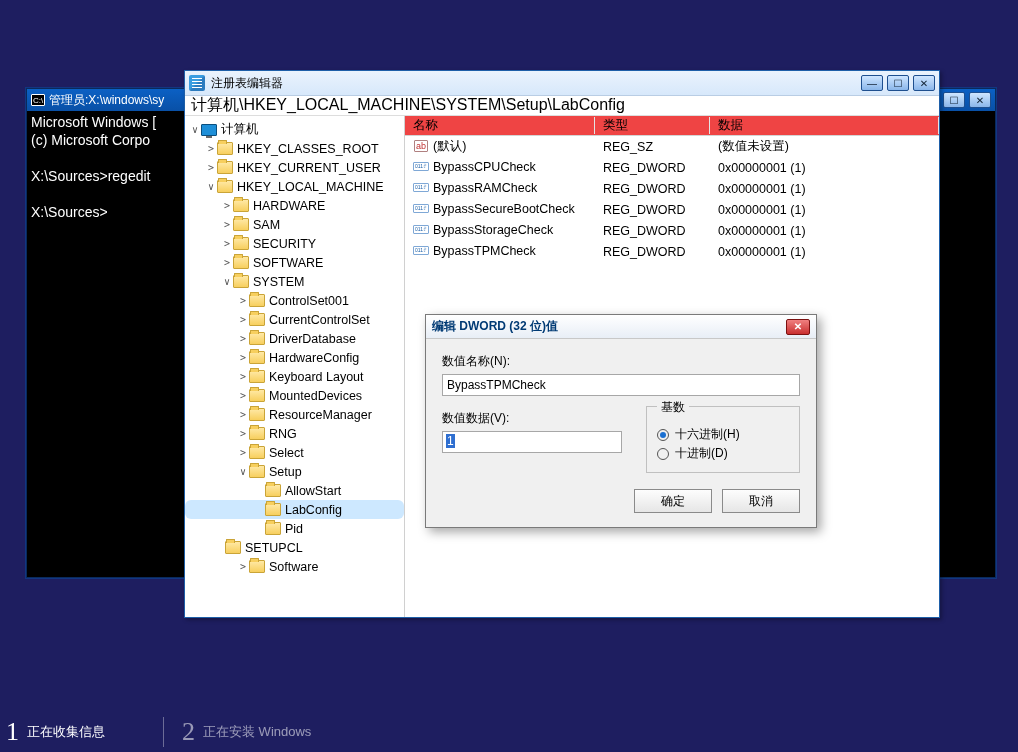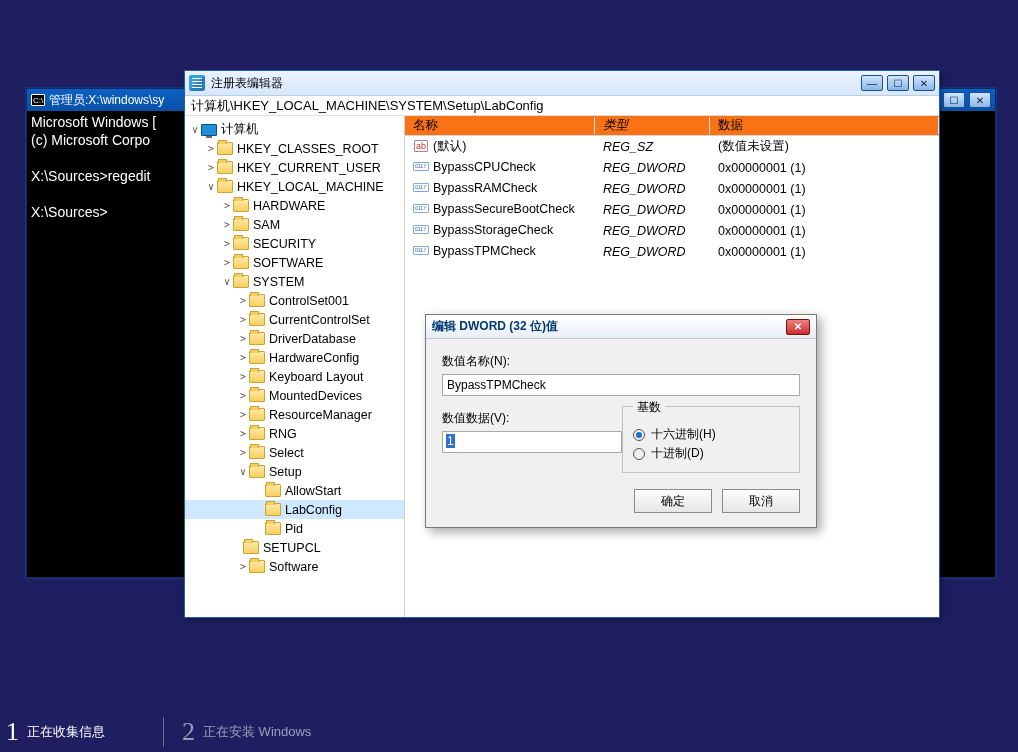"计算机\HKEY_LOCAL_MACHINE\SYSTEM\Setup\LabC" .reg-addressbar { font-size: 13px -> 16px }
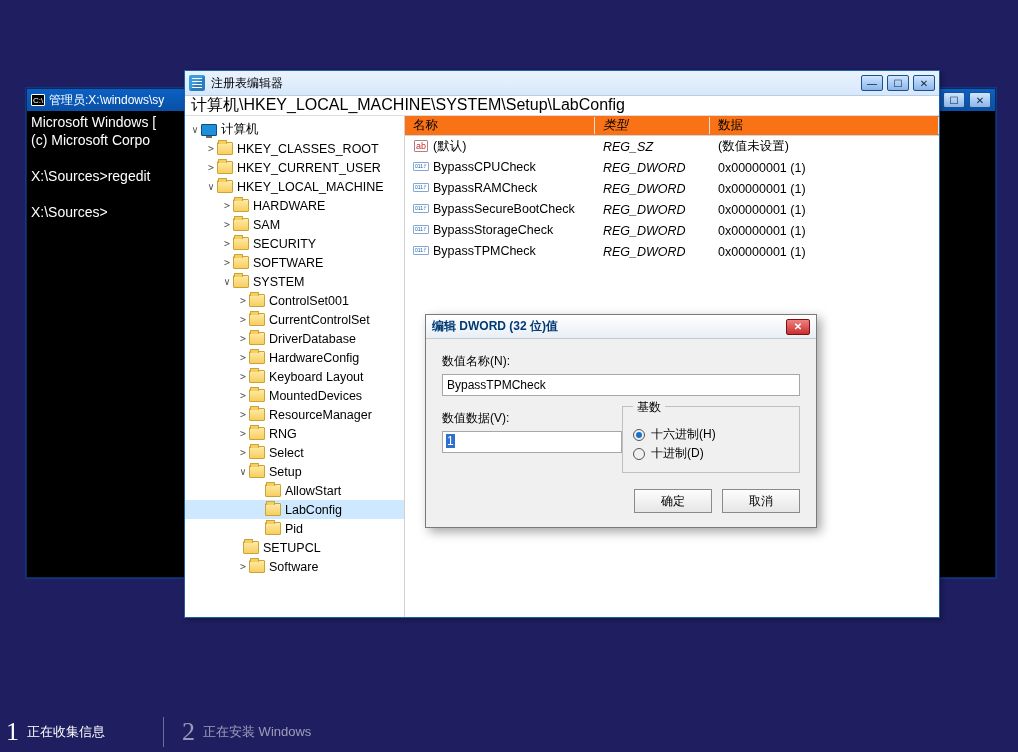"名称" .list-header { background: #f97316 -> #ef4444 }
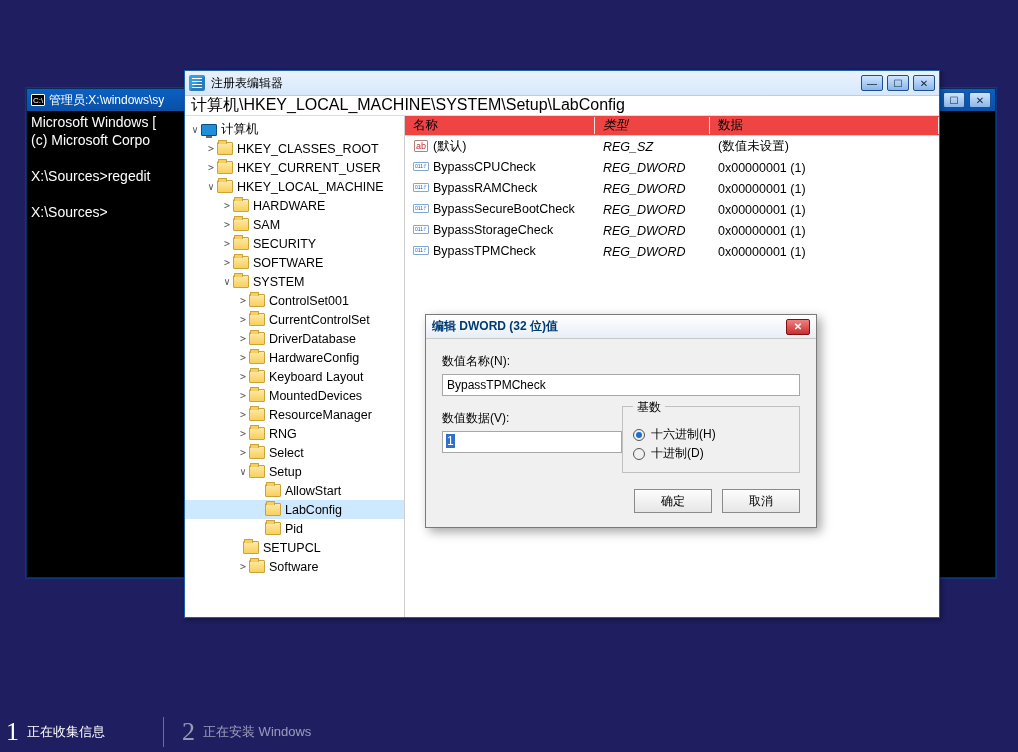"类型" .col-type { font-style: italic -> none }
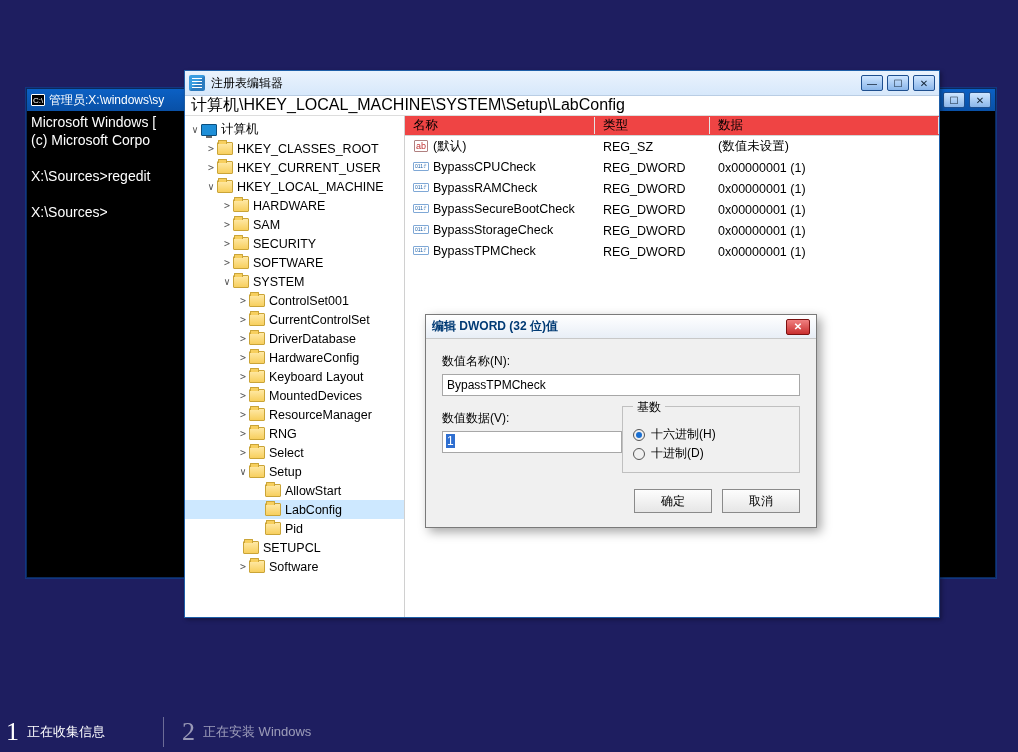"数值数据(V):" .dlg-row2 { gap: none -> 24px }
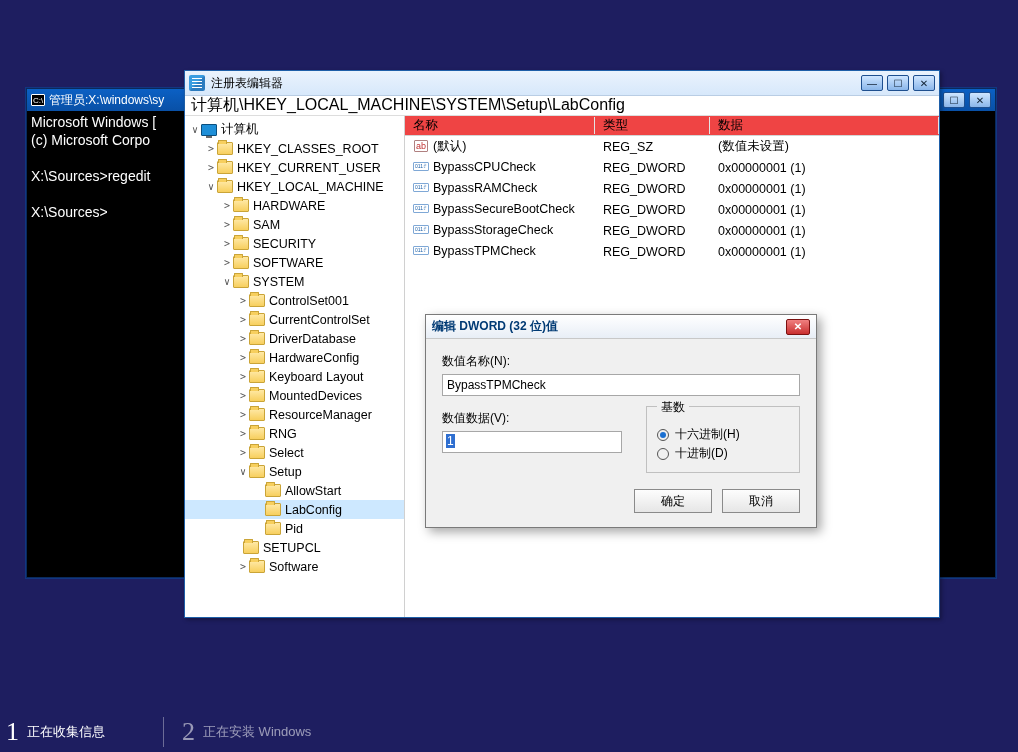"LabConfig" .tree-row.selected { border-radius: none -> 6px }
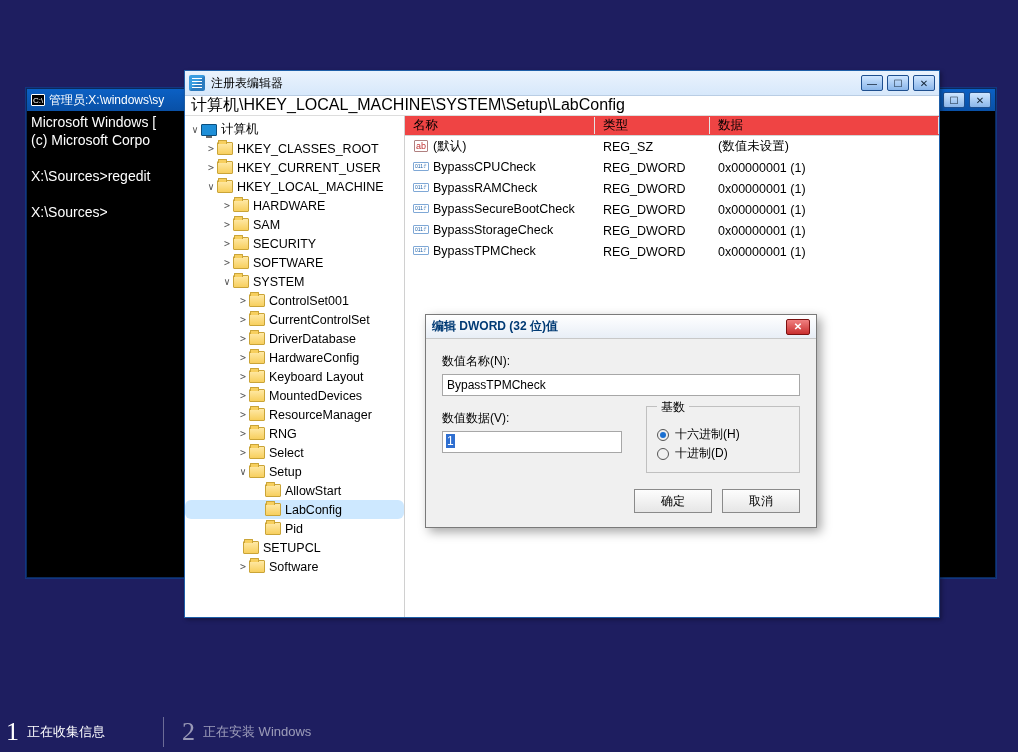"SETUPCL" div.tree-row { padding-left: 46px -> 28px }
